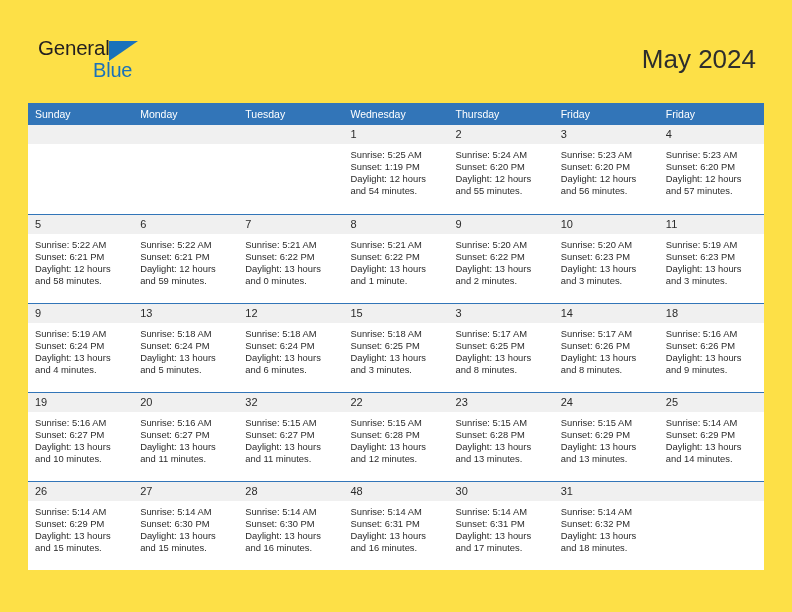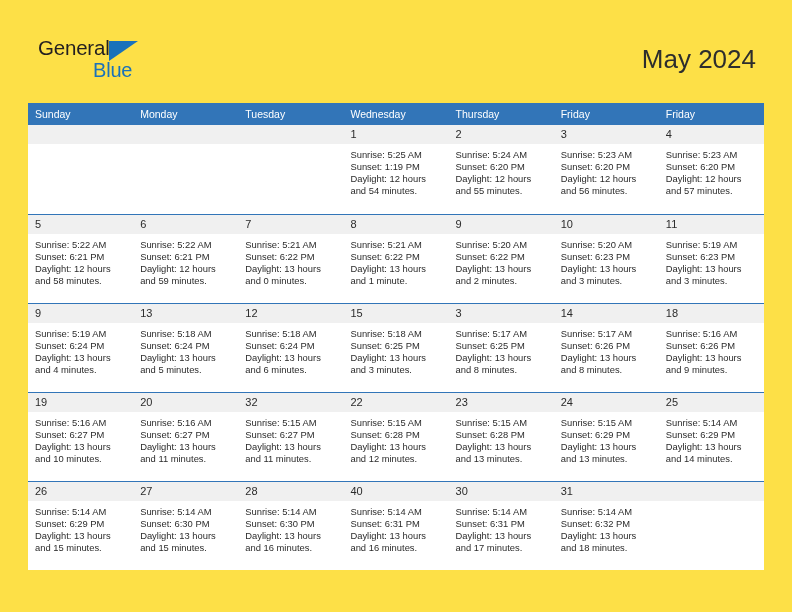"40" div.daynum { text: 40 -> 48 }
